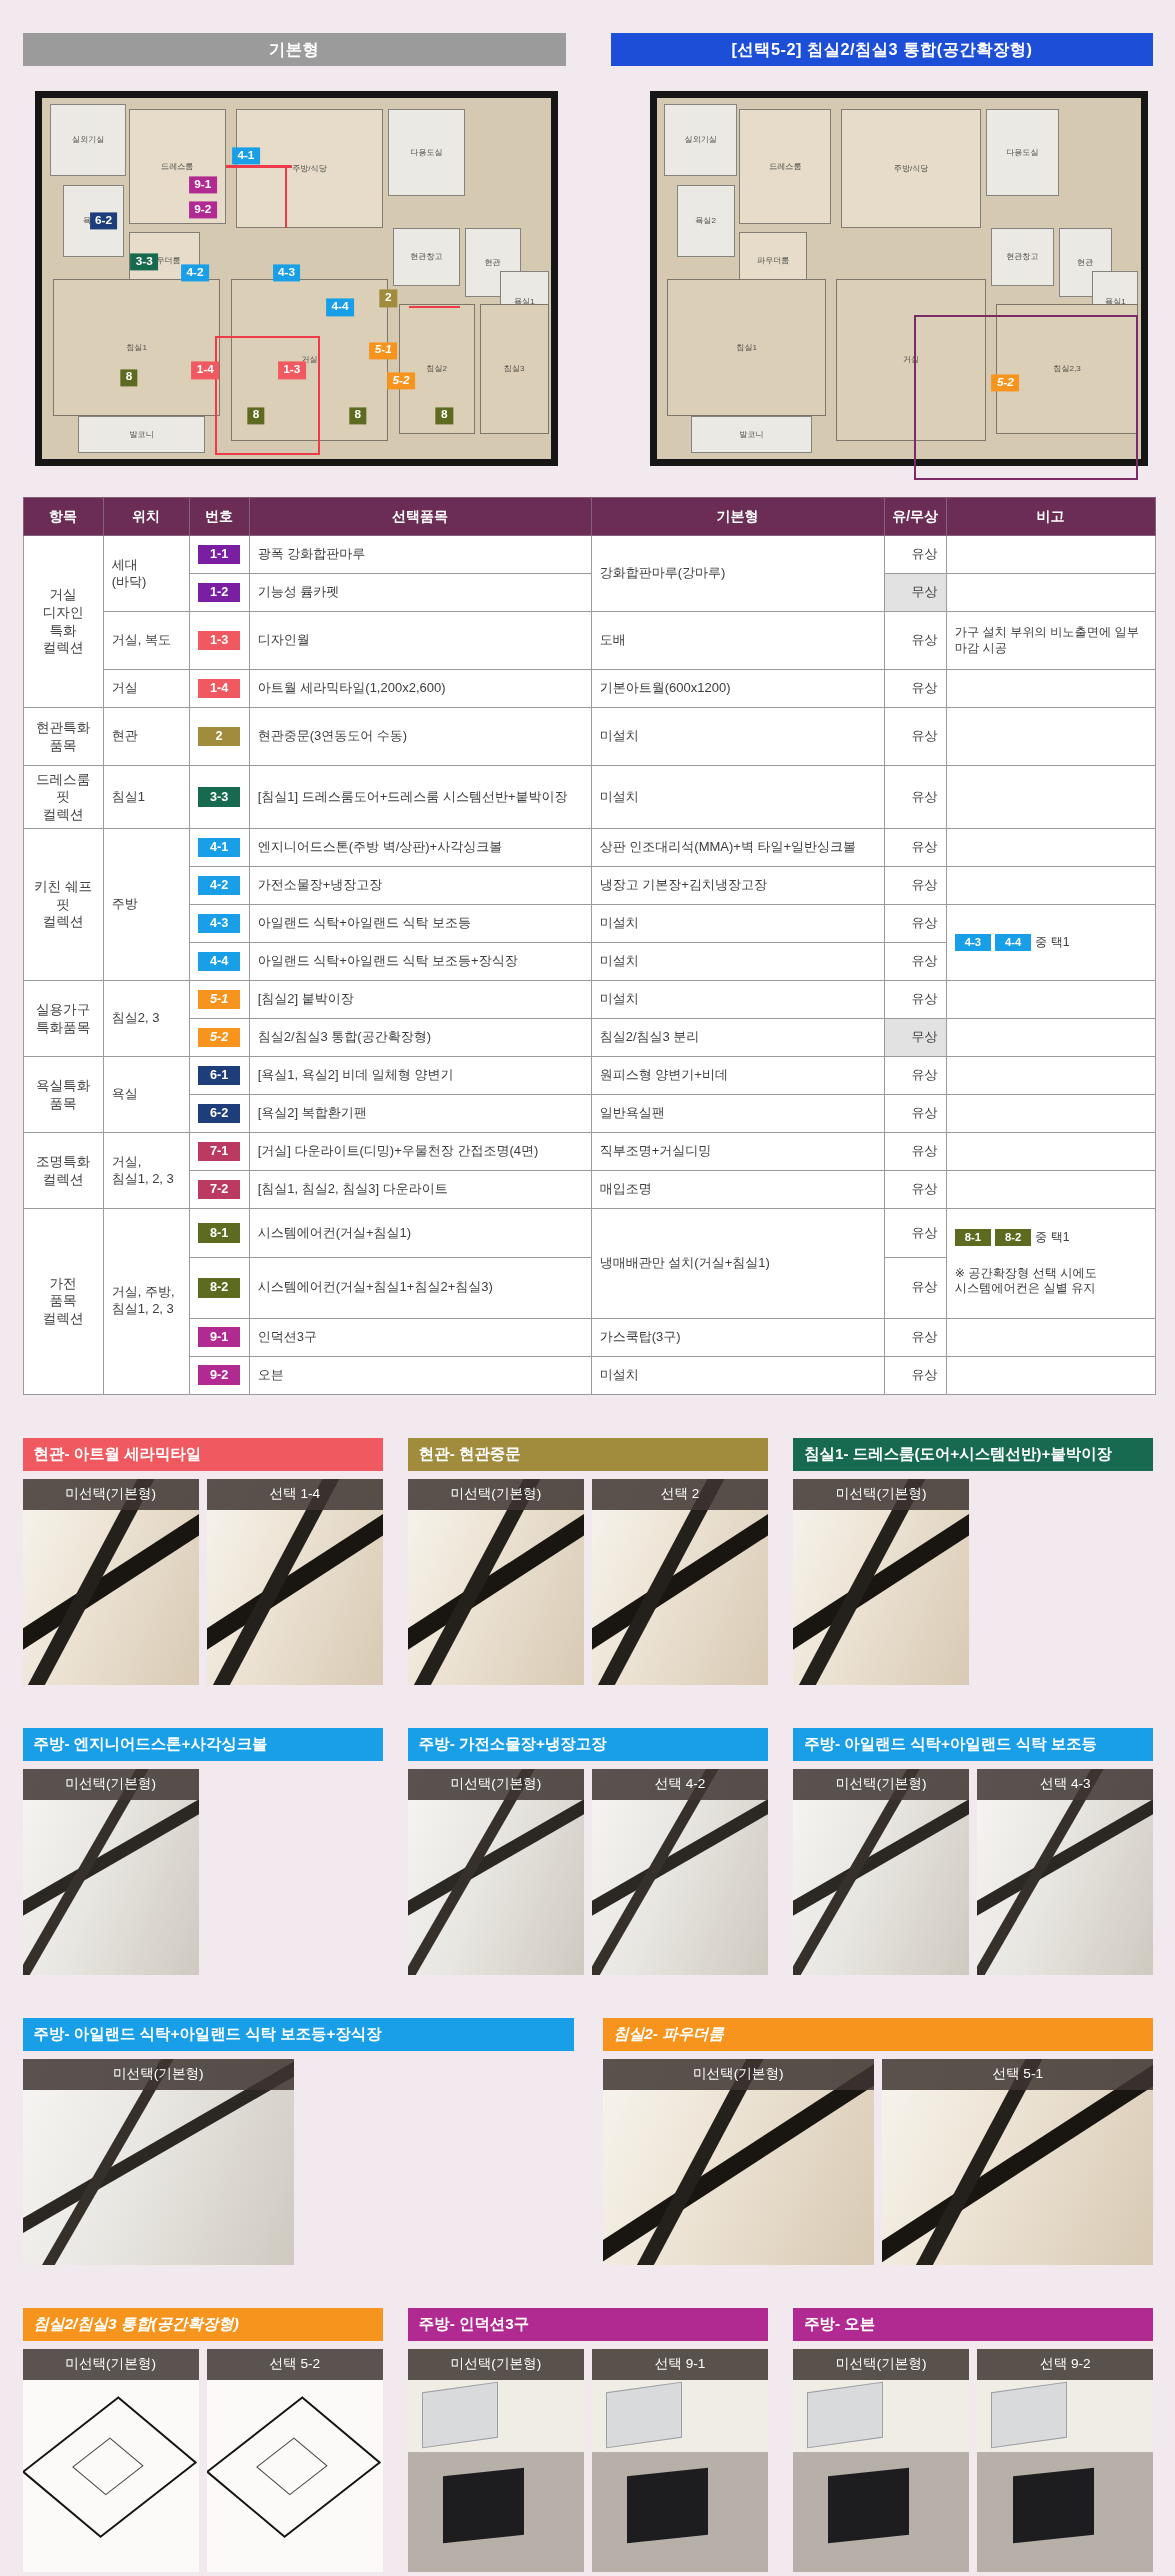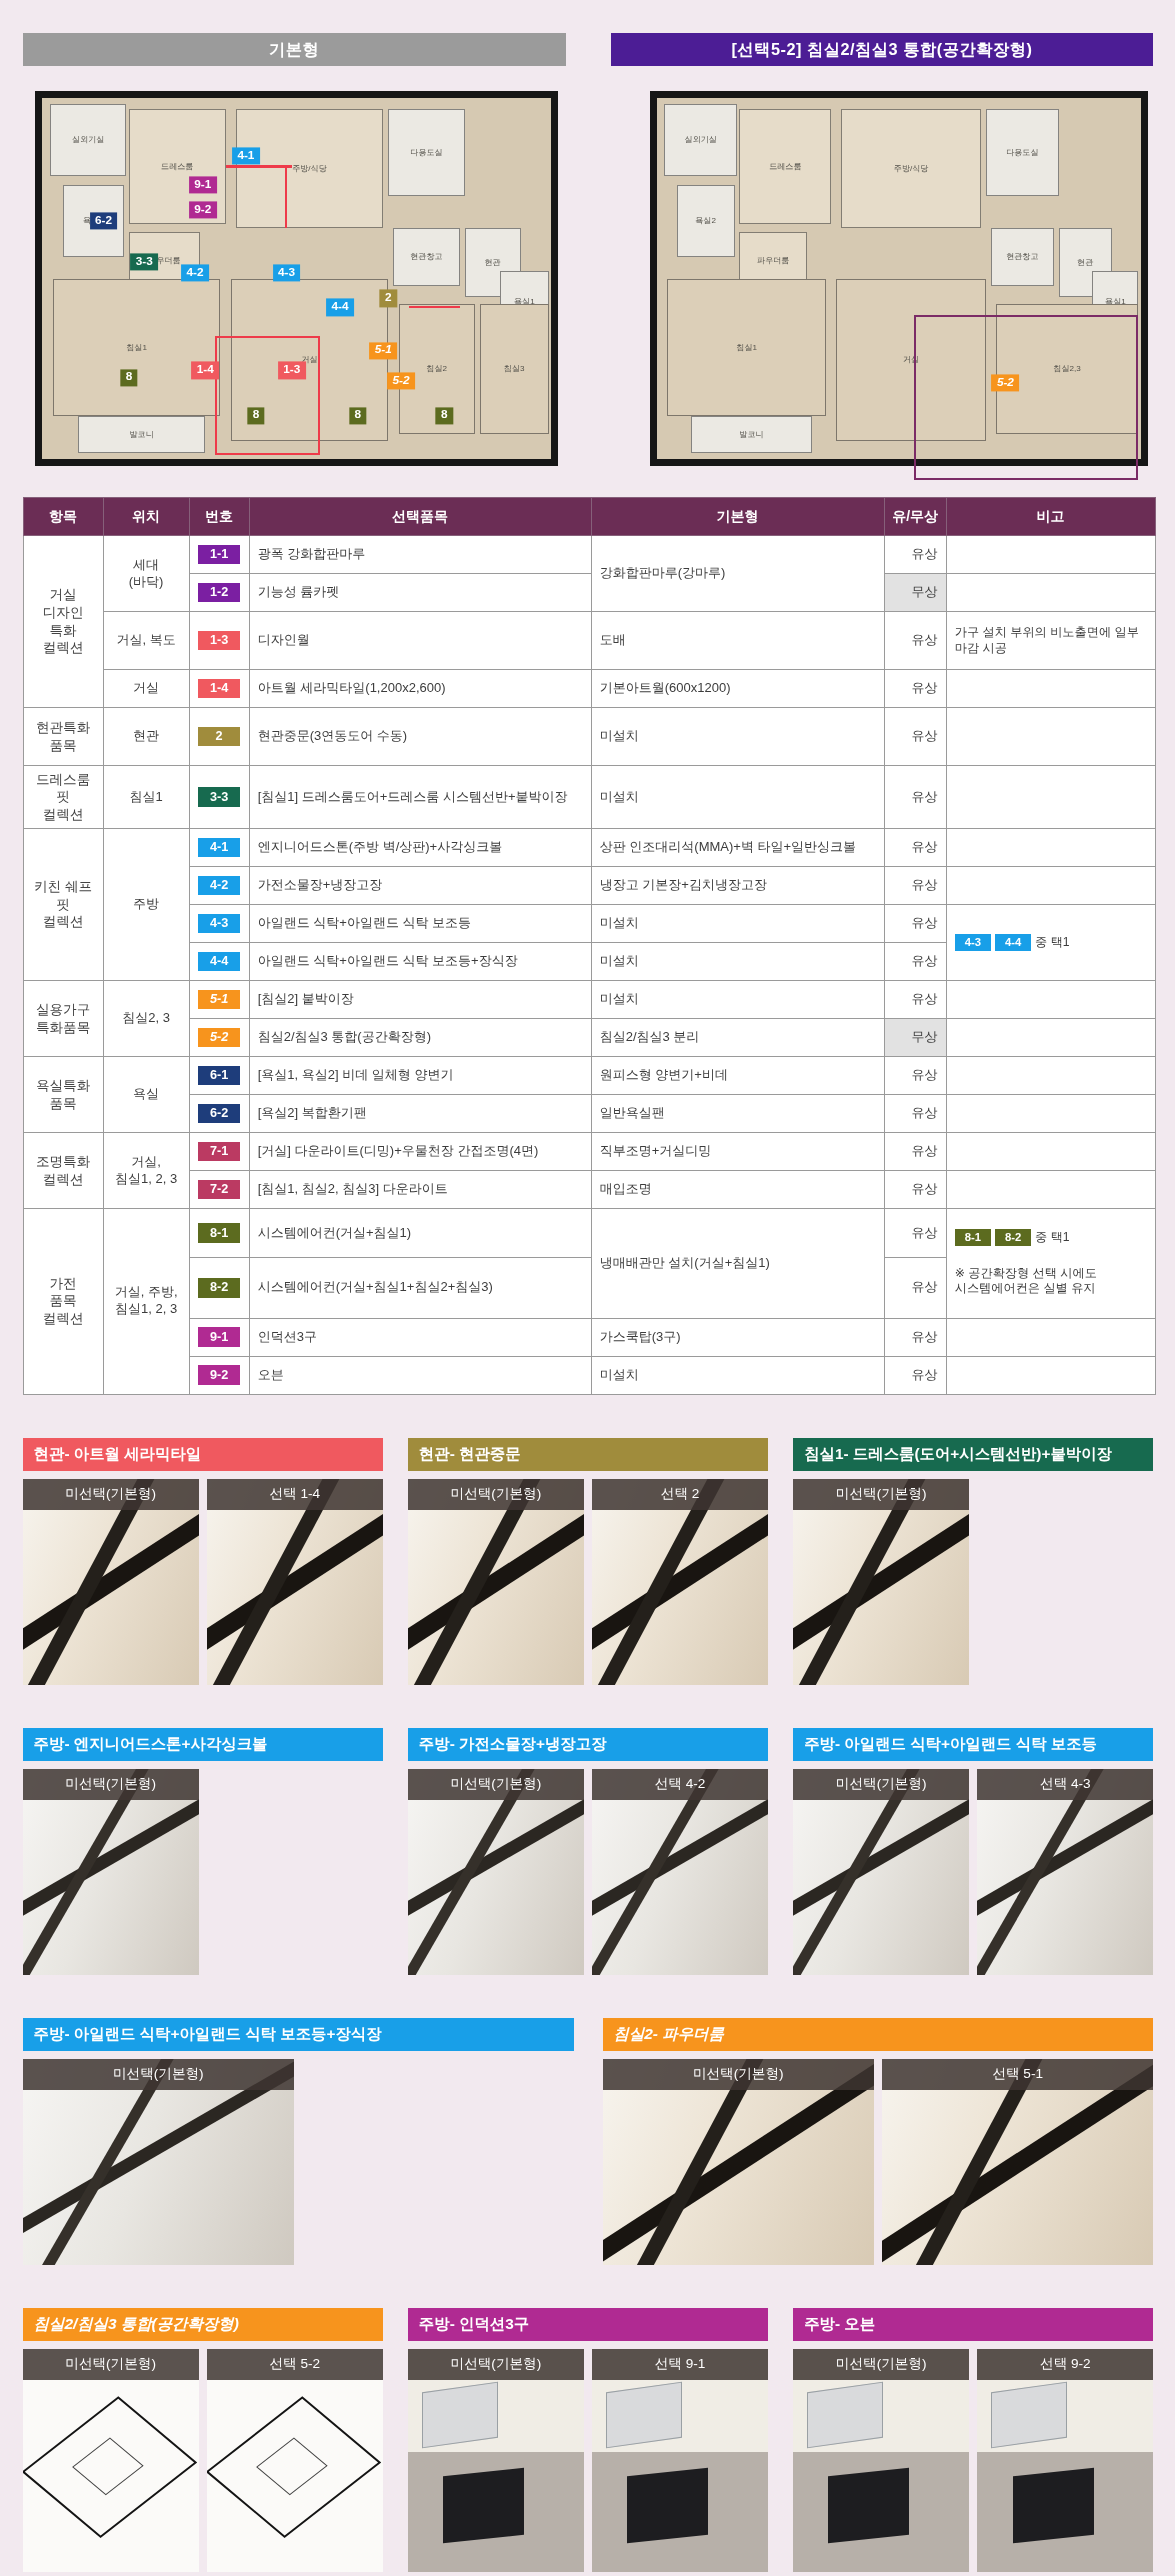"[선택5-2] 침실2/침실3 통합(공간확장형)" .th-navy { background: #4c1d95 -> #1d4ed8 }
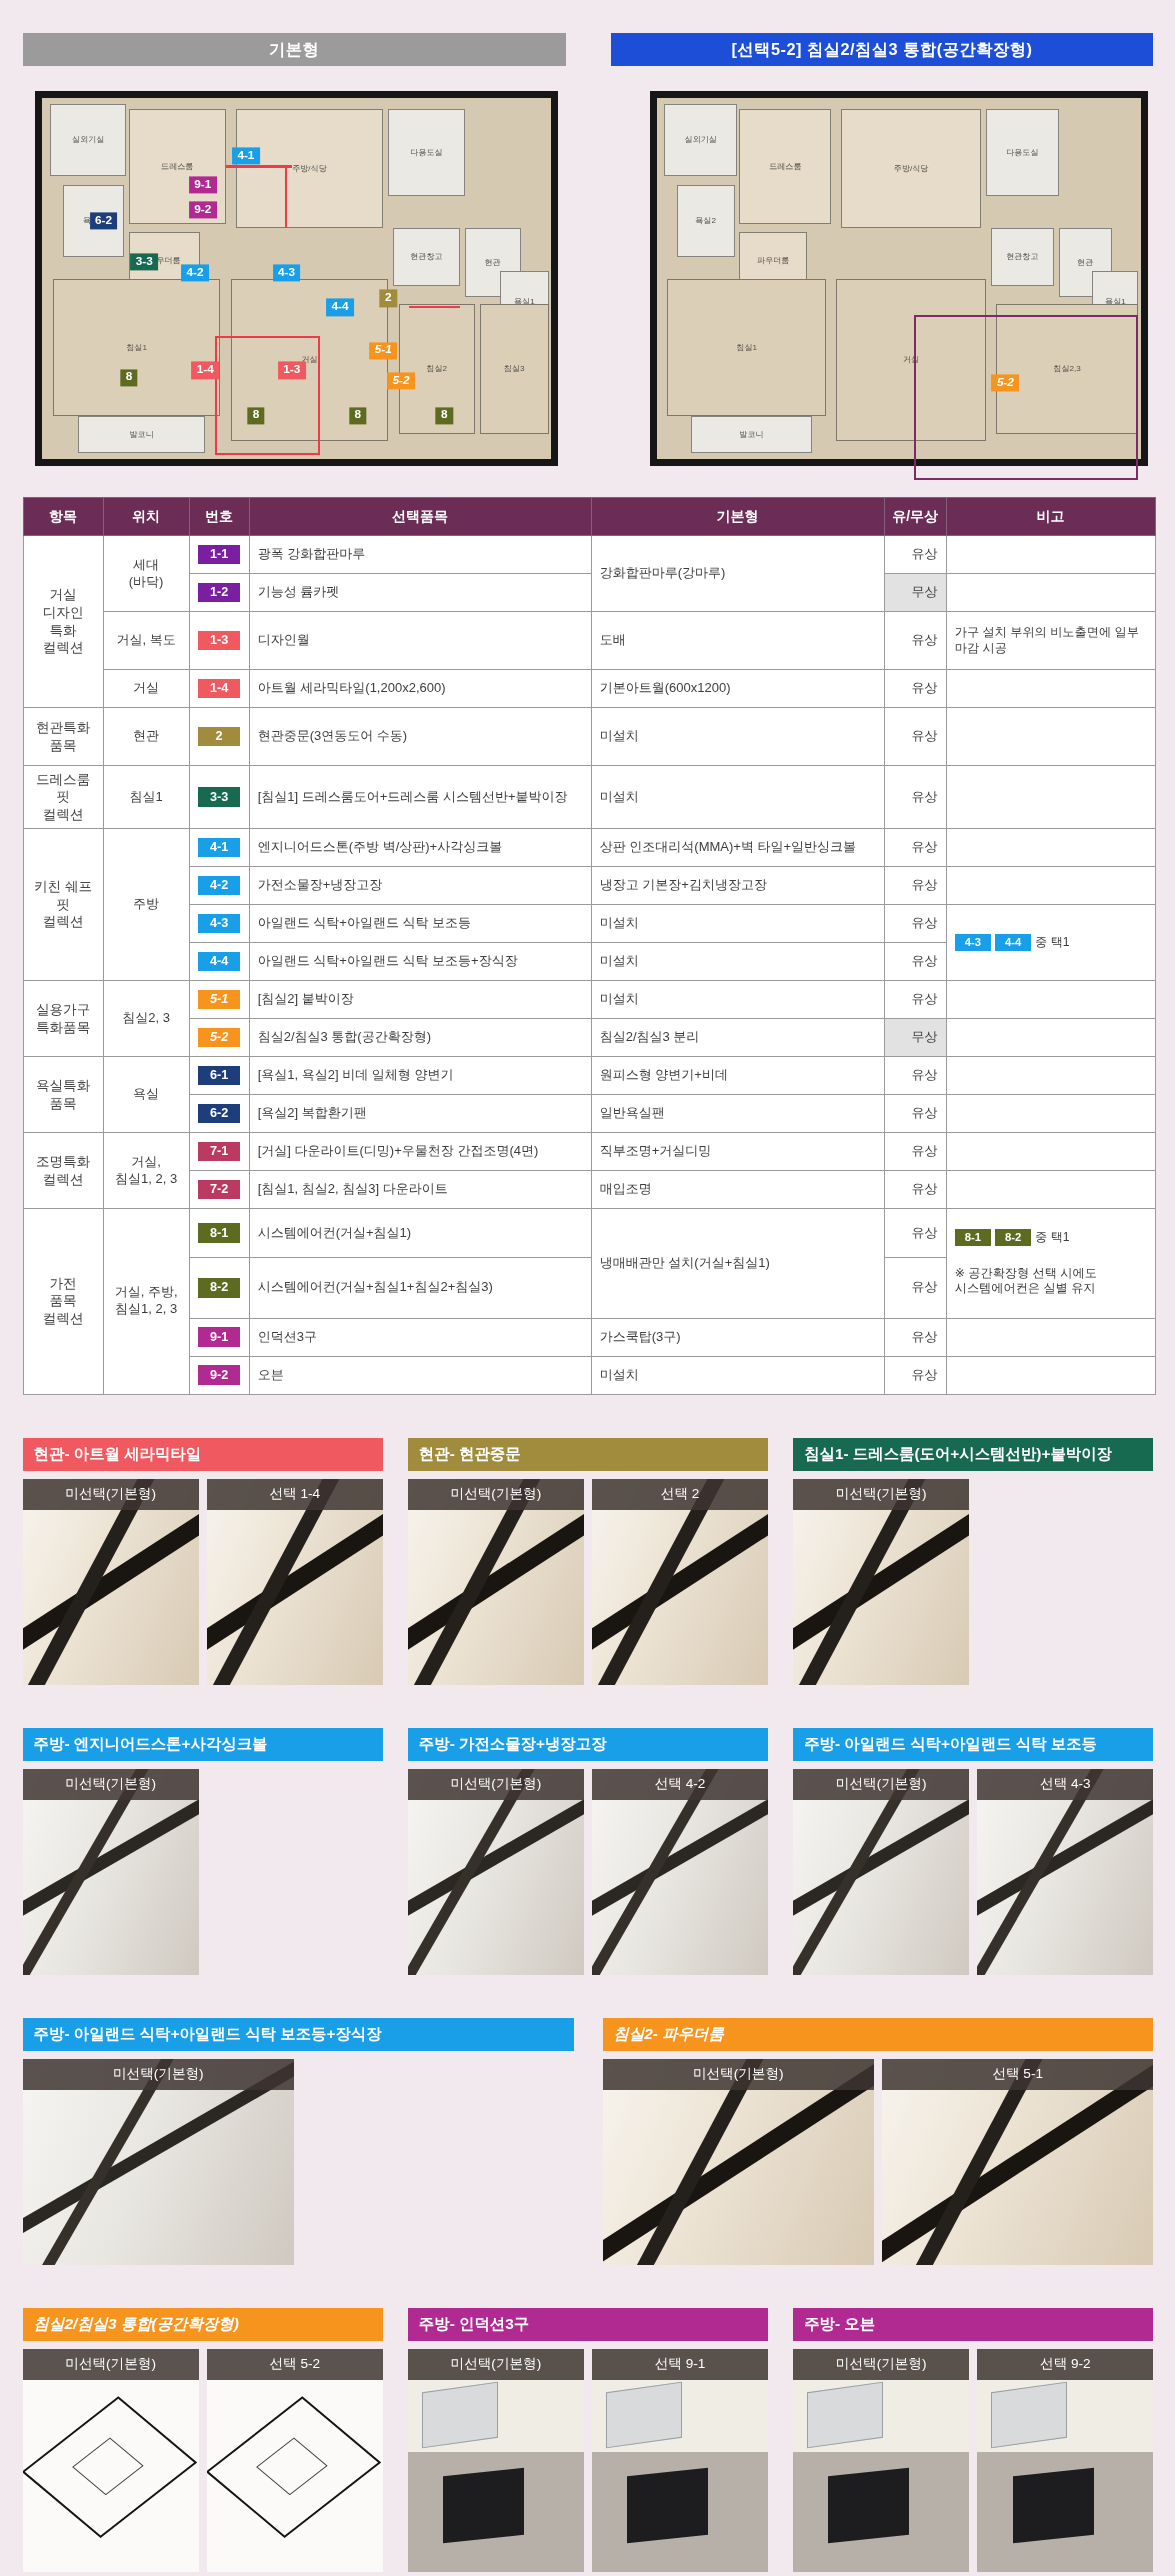"세대" .c-loc { text-align: center -> none }
